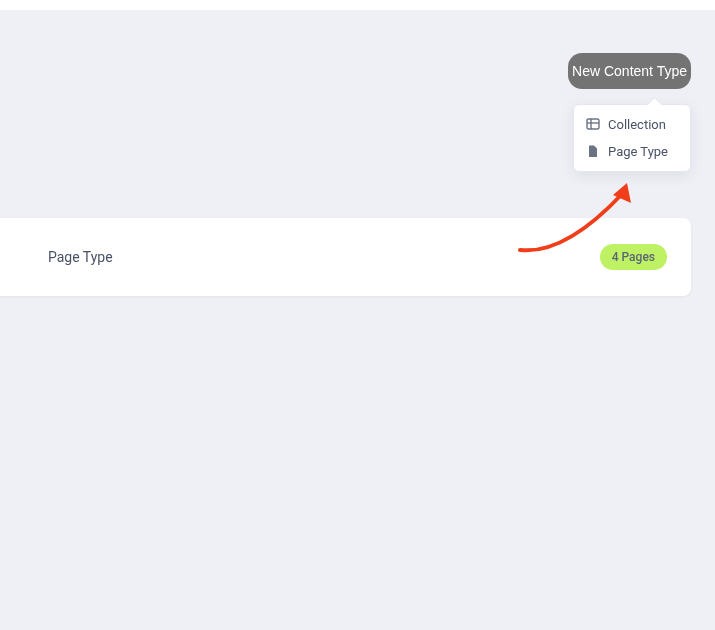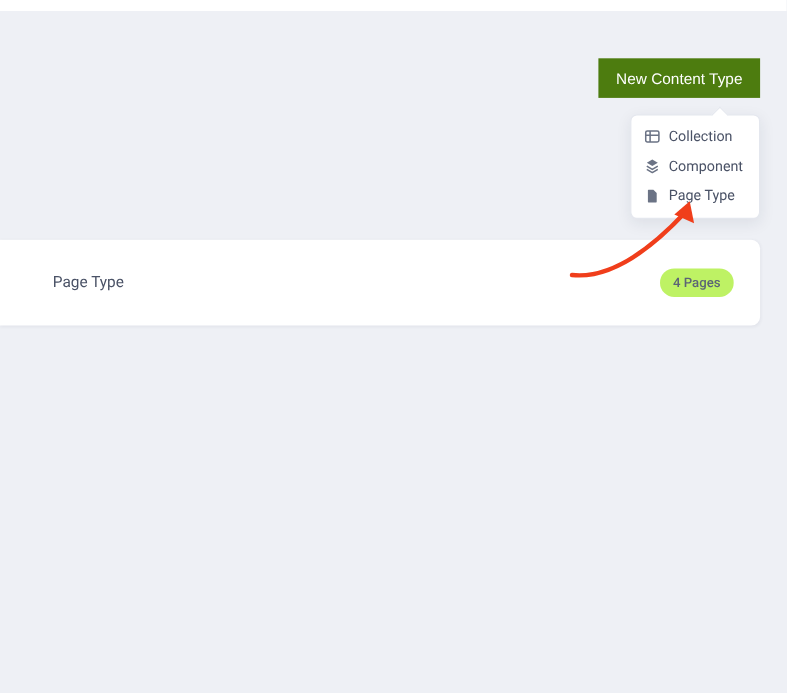"New Content Type" .new-btn { background: #4d7c0f -> #737373; border-radius: 0 -> 14px; padding: 10px 16px -> 10px 4px }
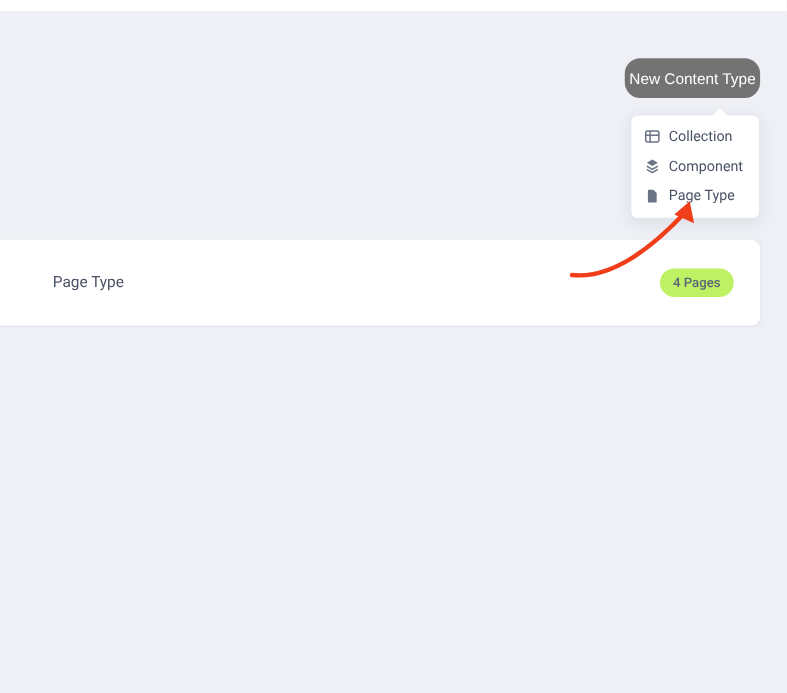"Component" div.dropdown-item { html: <div> <span> <svg> <polygon></polygon> <polyline></polyline> <polyline></polyline> </svg> </span> <span>Component</span> </div> -> none }
